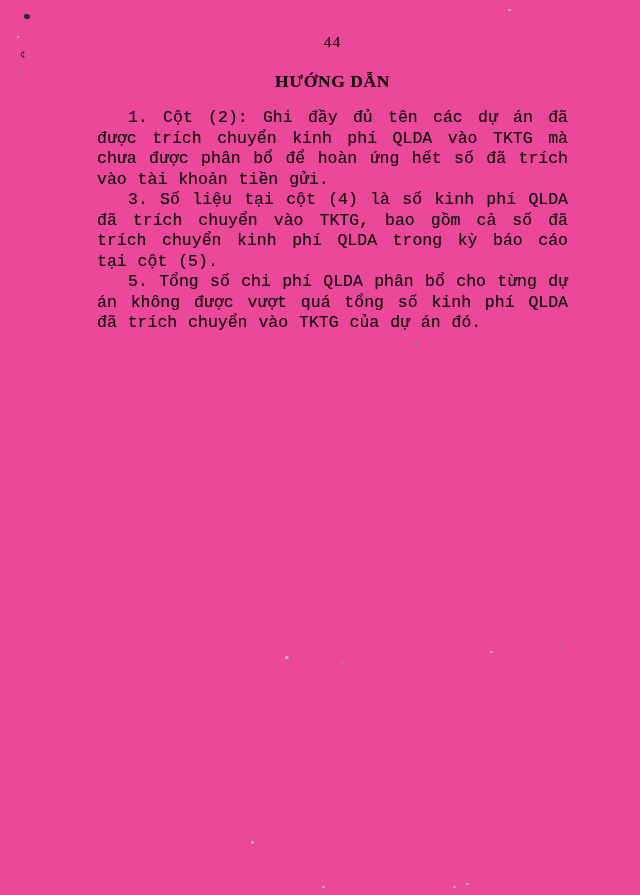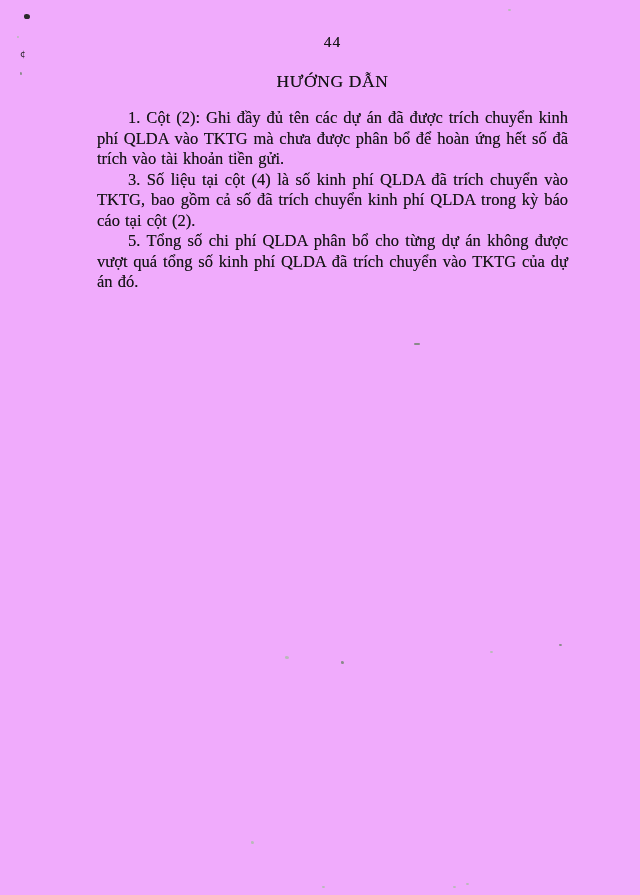"44" .page { background: #f0abfc -> #ec4899 }
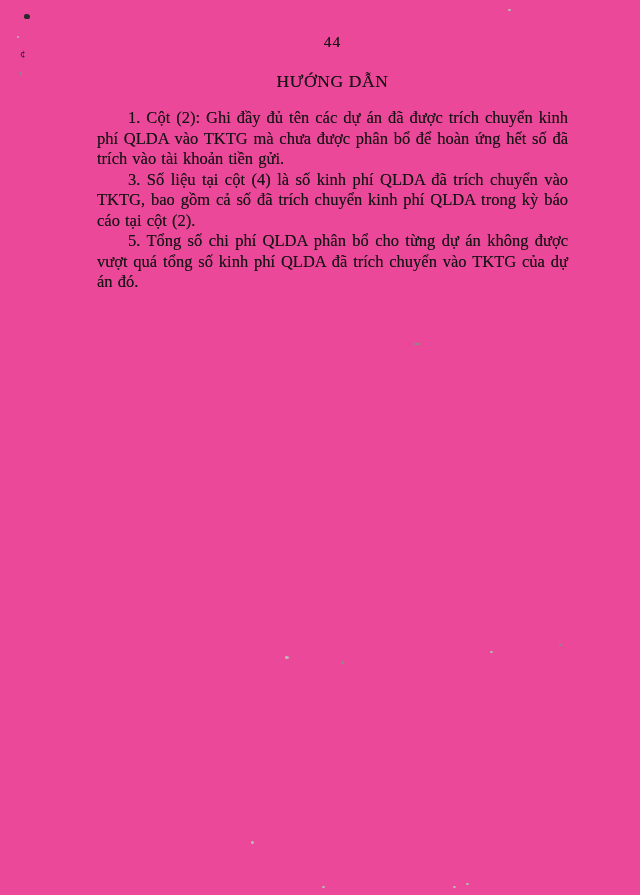"HƯỚNG DẪN" .doc-title { font-weight: normal -> bold }
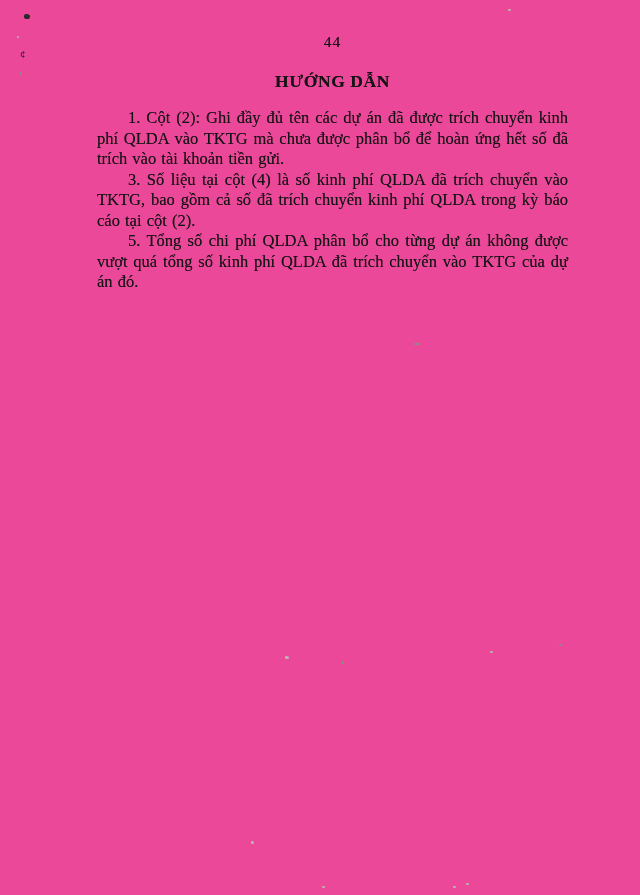"1. Cột (2): Ghi đầy" .paragraphs p { font-family: none -> Liberation Mono, monospace }
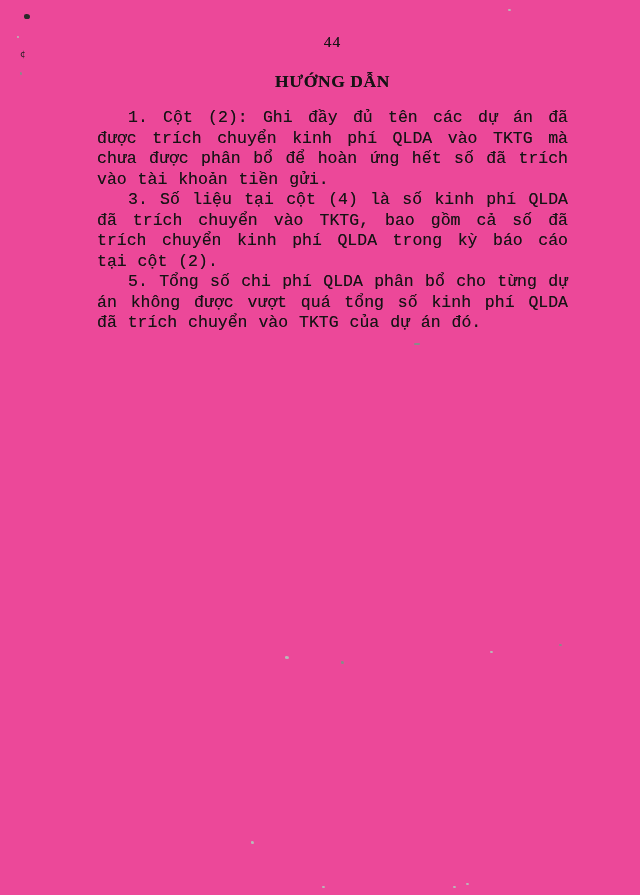"3. Số liệu tại cột" p { text: 2 -> 5 }
